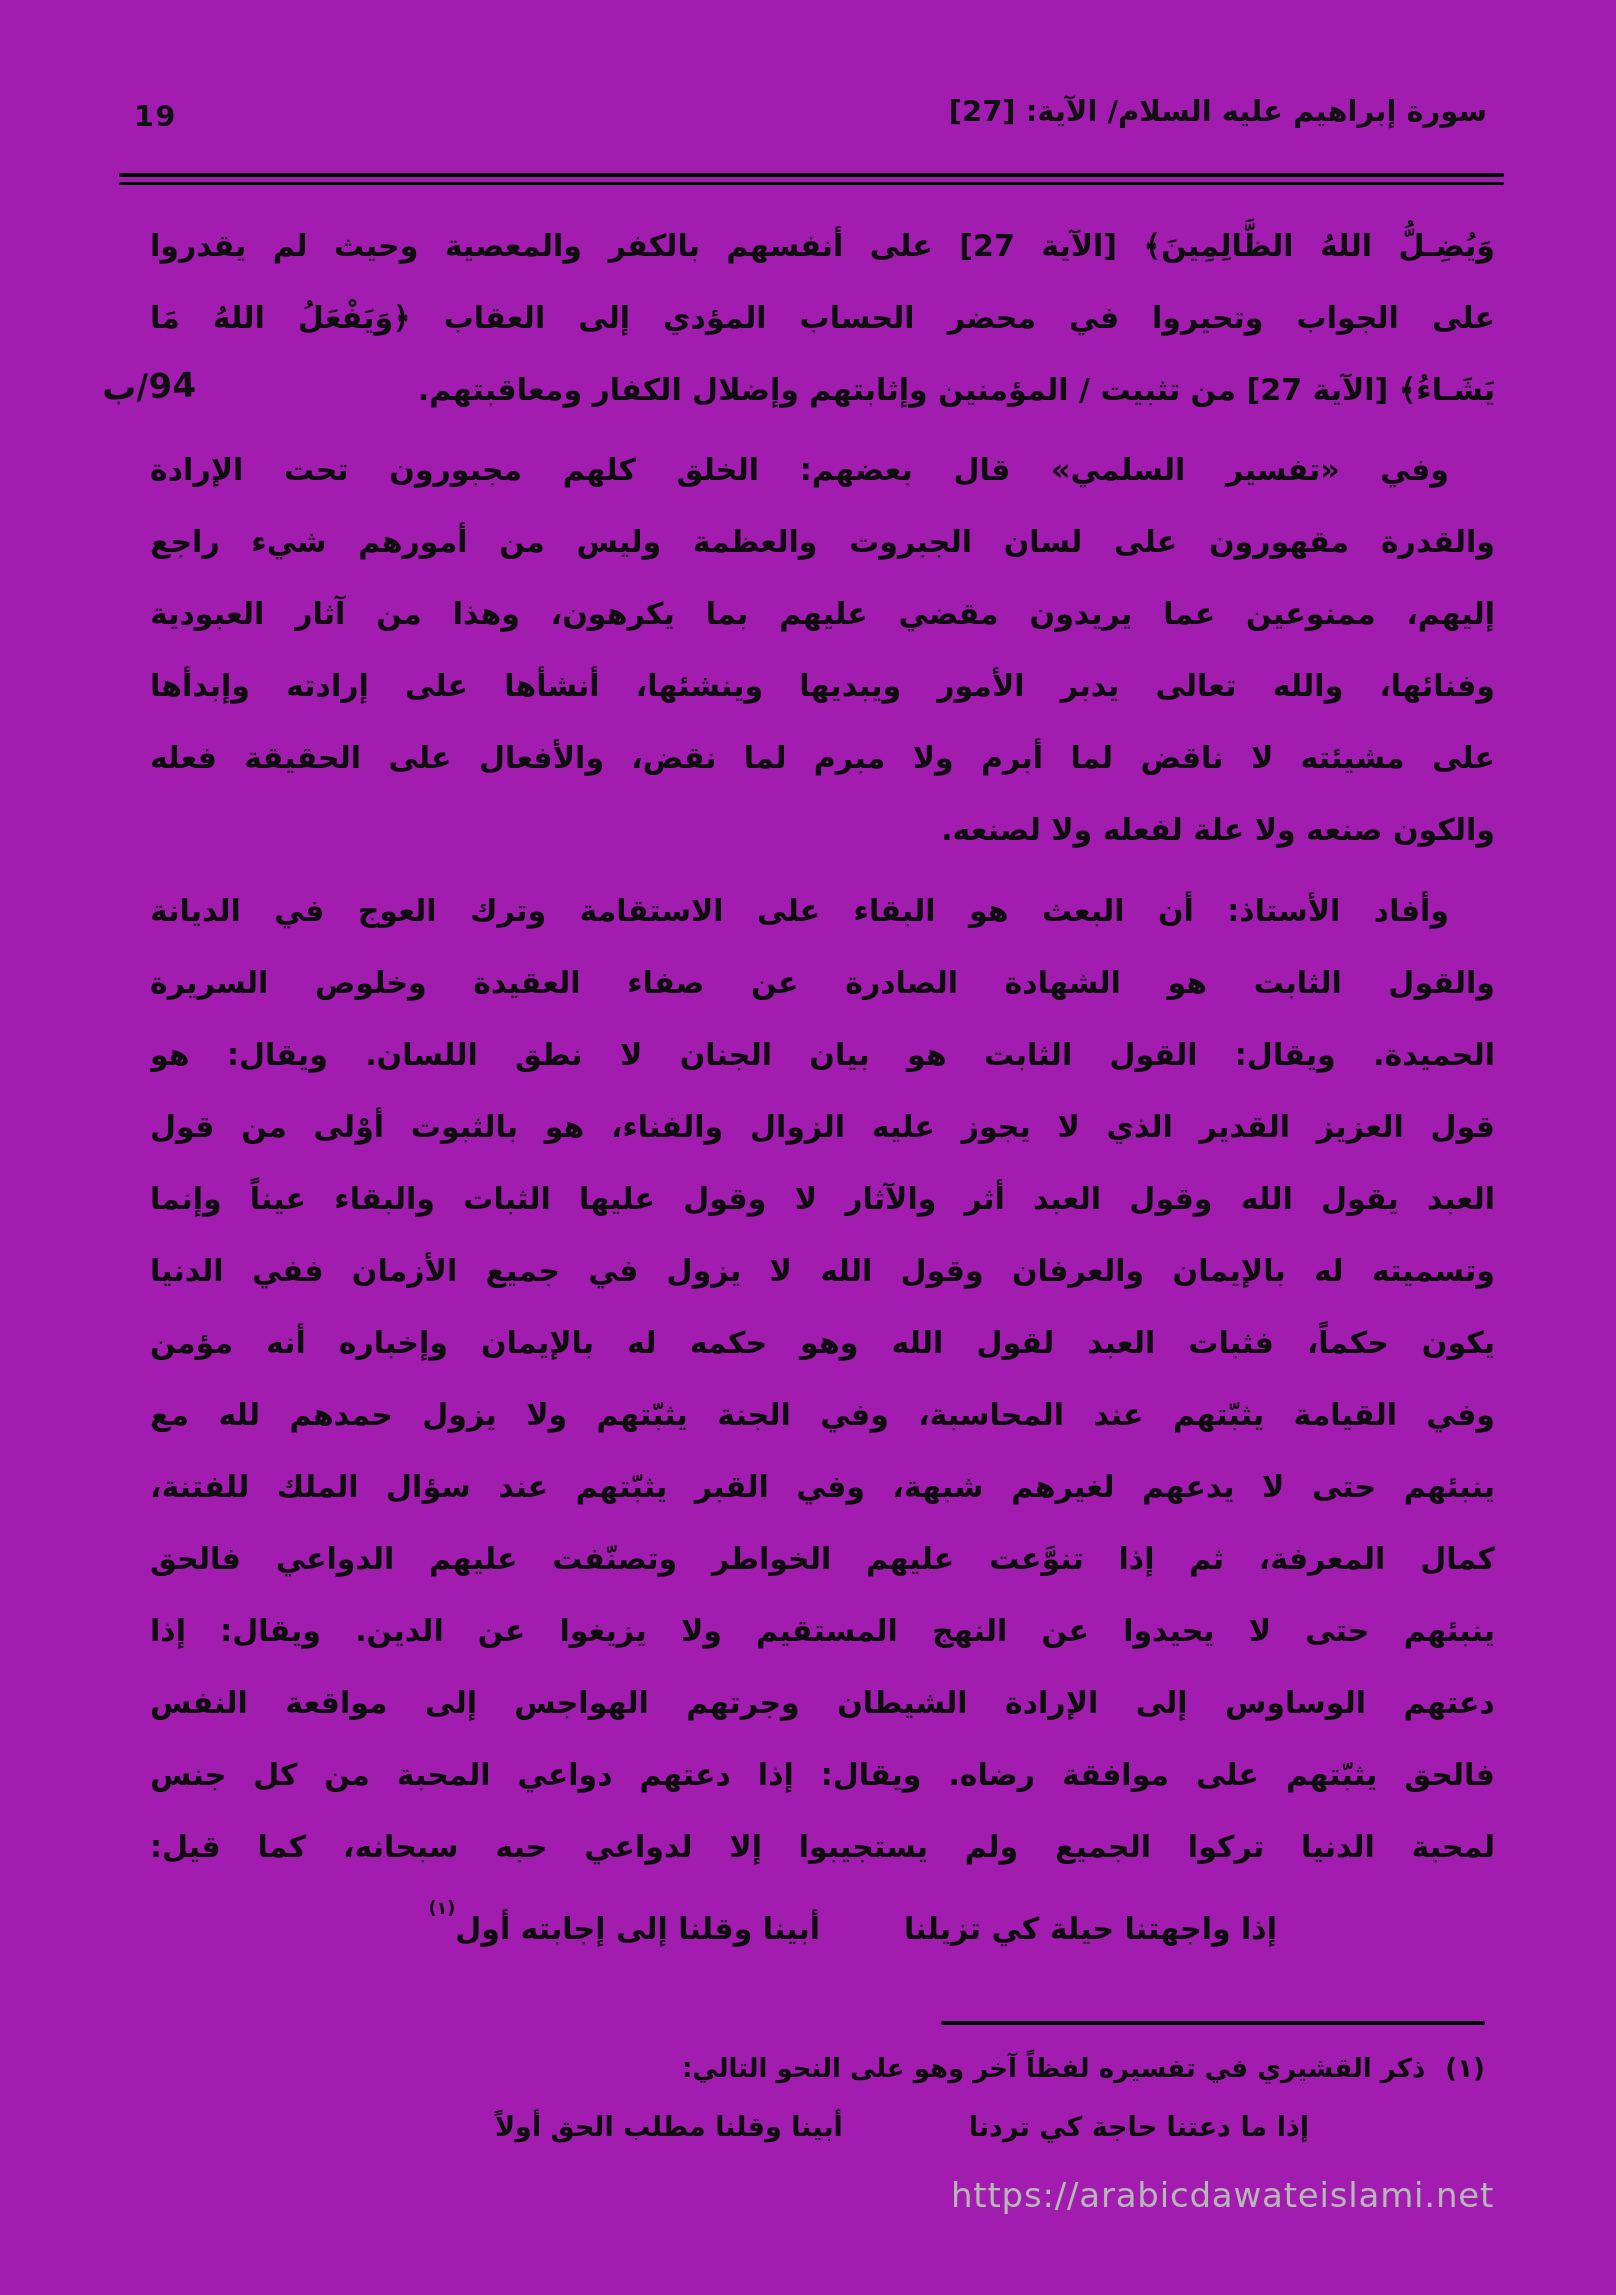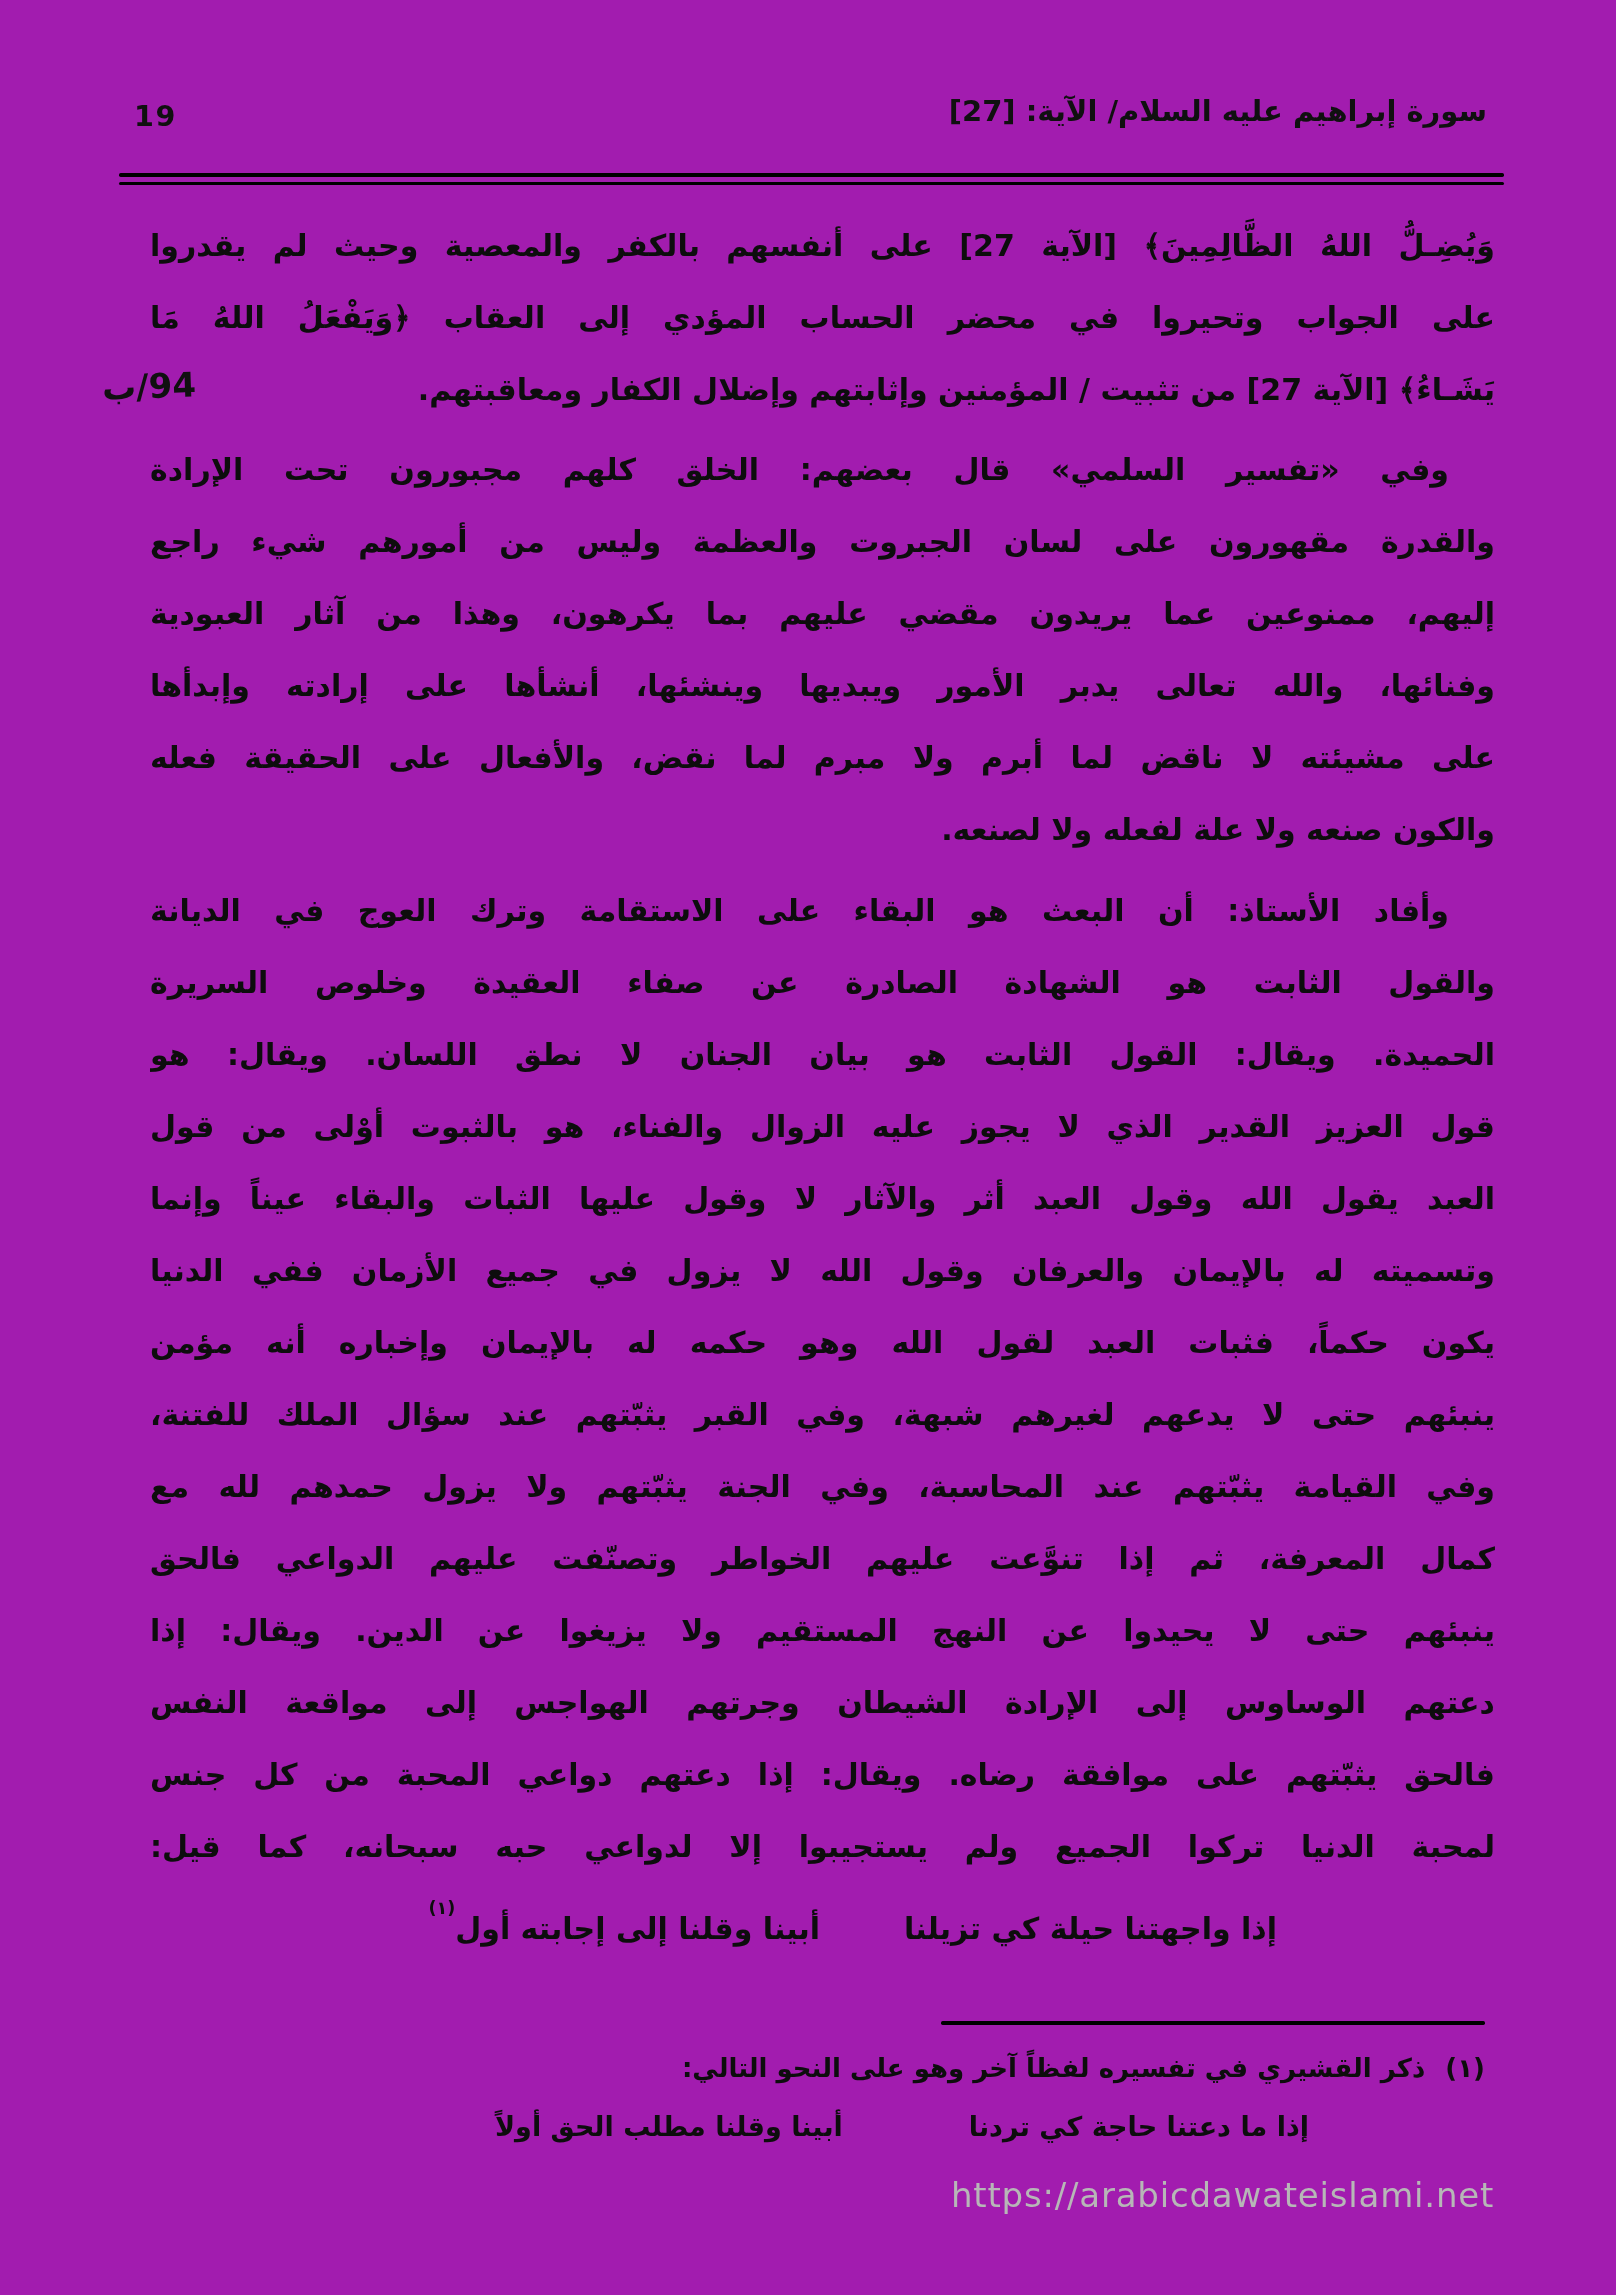"ينبئهم حتى لا يدعهم لغيرهم" div.ln { order: before "وفي القيامة يثبّتهم عند المحاسبة،" -> after "وفي القيامة يثبّتهم عند المحاسبة،" }
